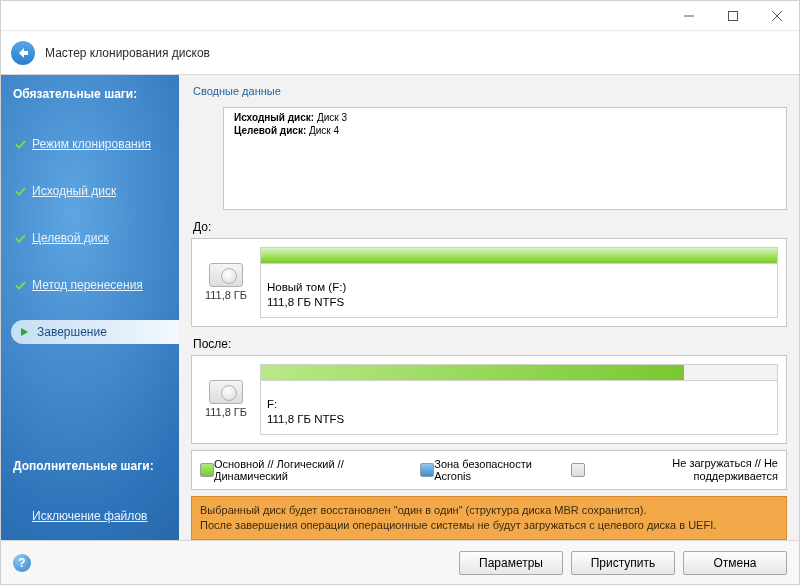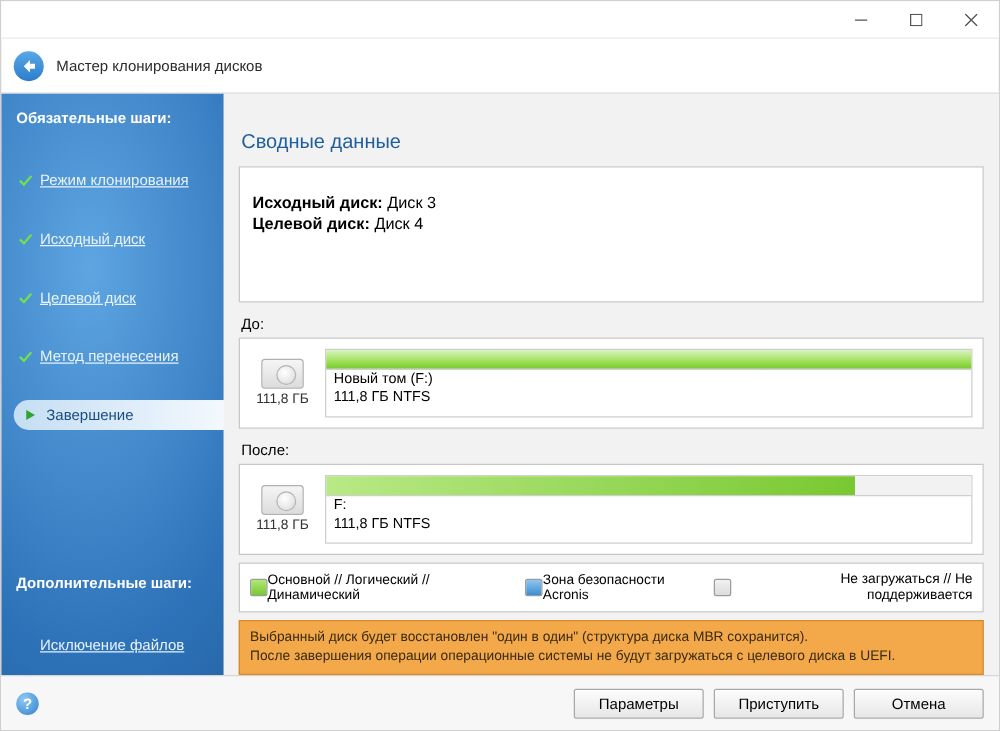"Сводные данные" .content-title { font-size: 16px -> 11px; margin: 20px 0 10px 2px -> 0 0 10px 2px }
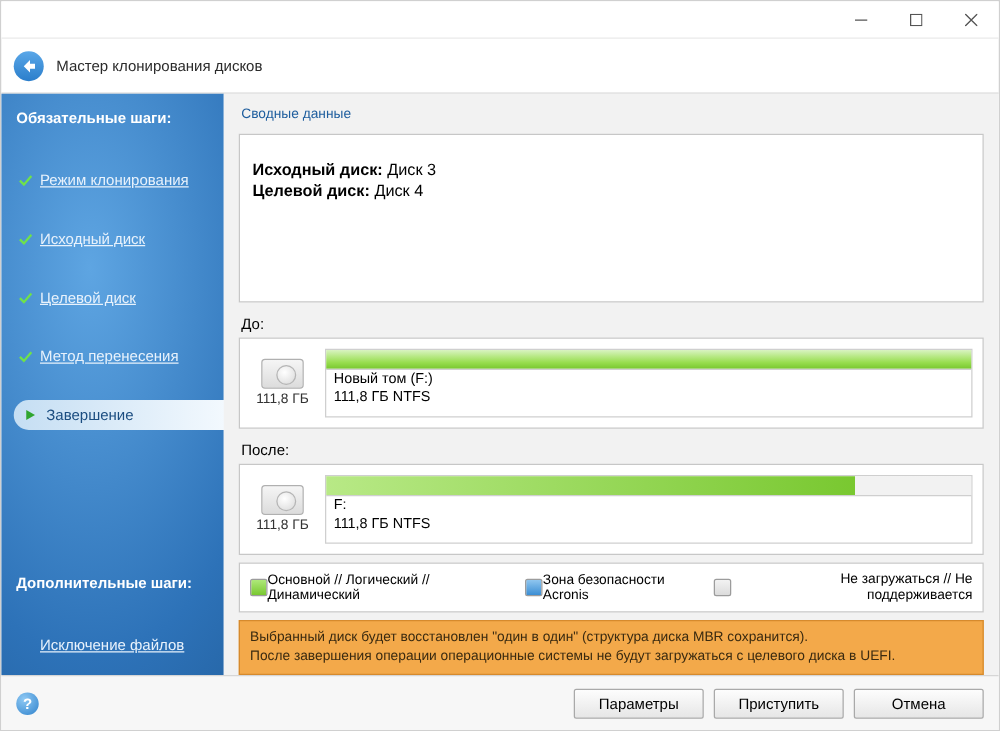"Исходный диск: Диск 3" .info-box { font-size: 13px -> 10px; margin-left: none -> 32px; padding: 20px 10px -> 4px 10px }
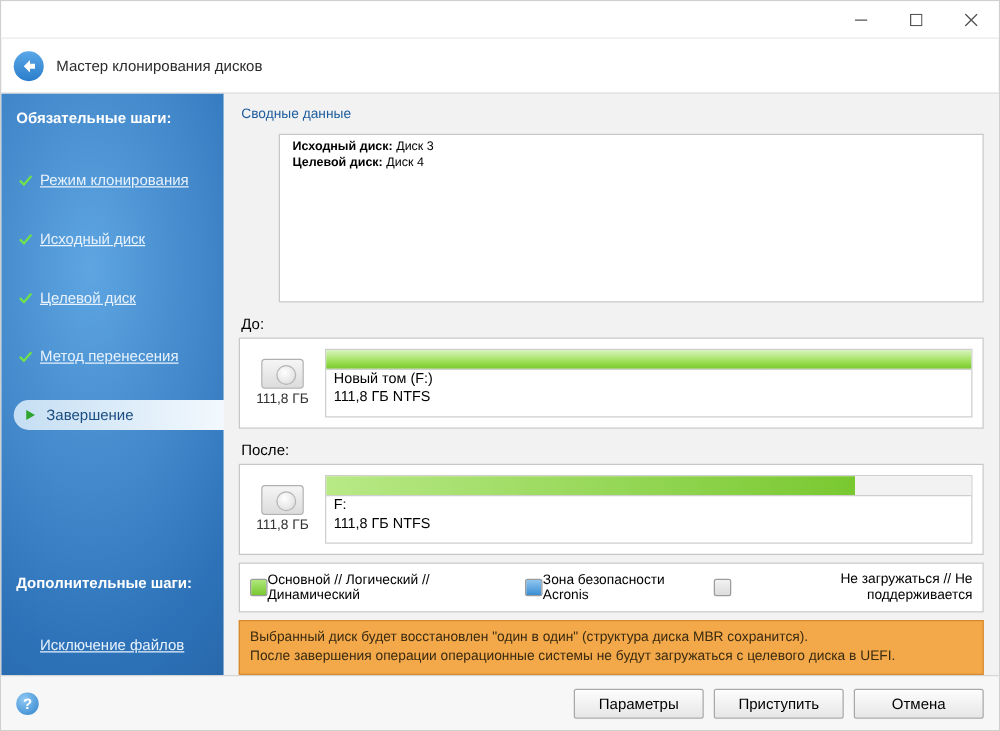"Новый том (F:)" .vol-text { padding: 0 6px 6px 6px -> 16px 6px 6px 6px }
